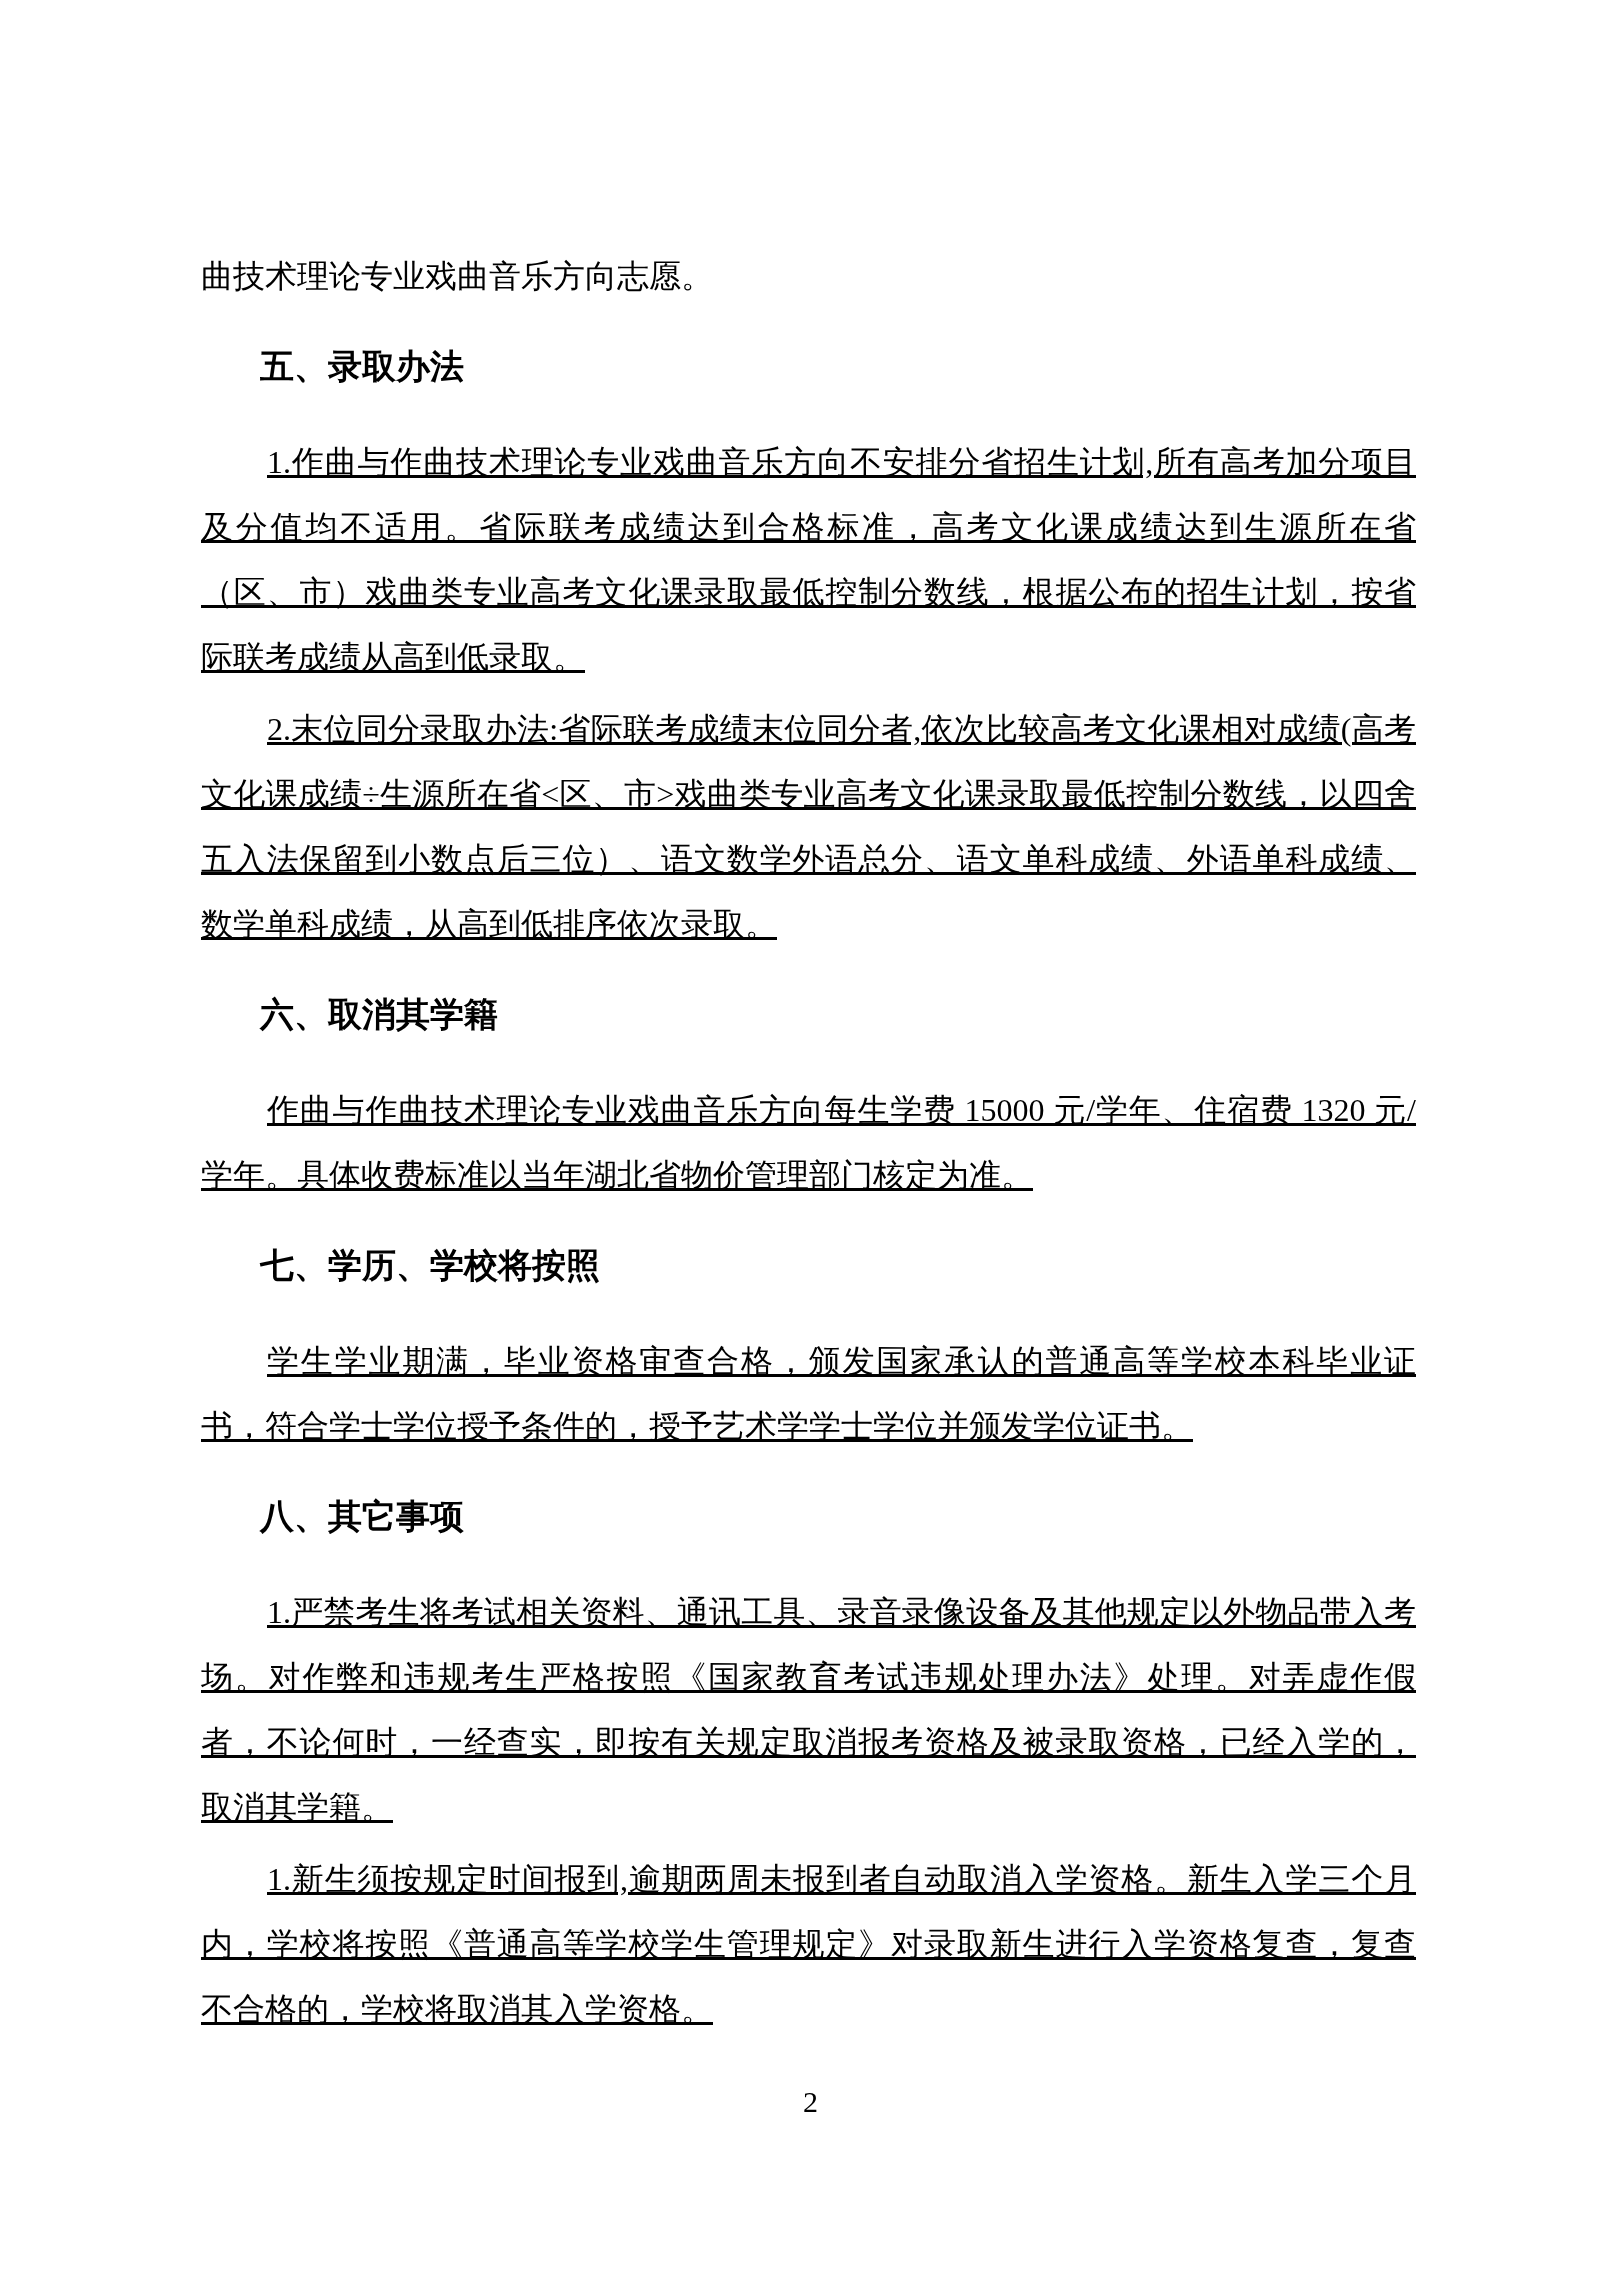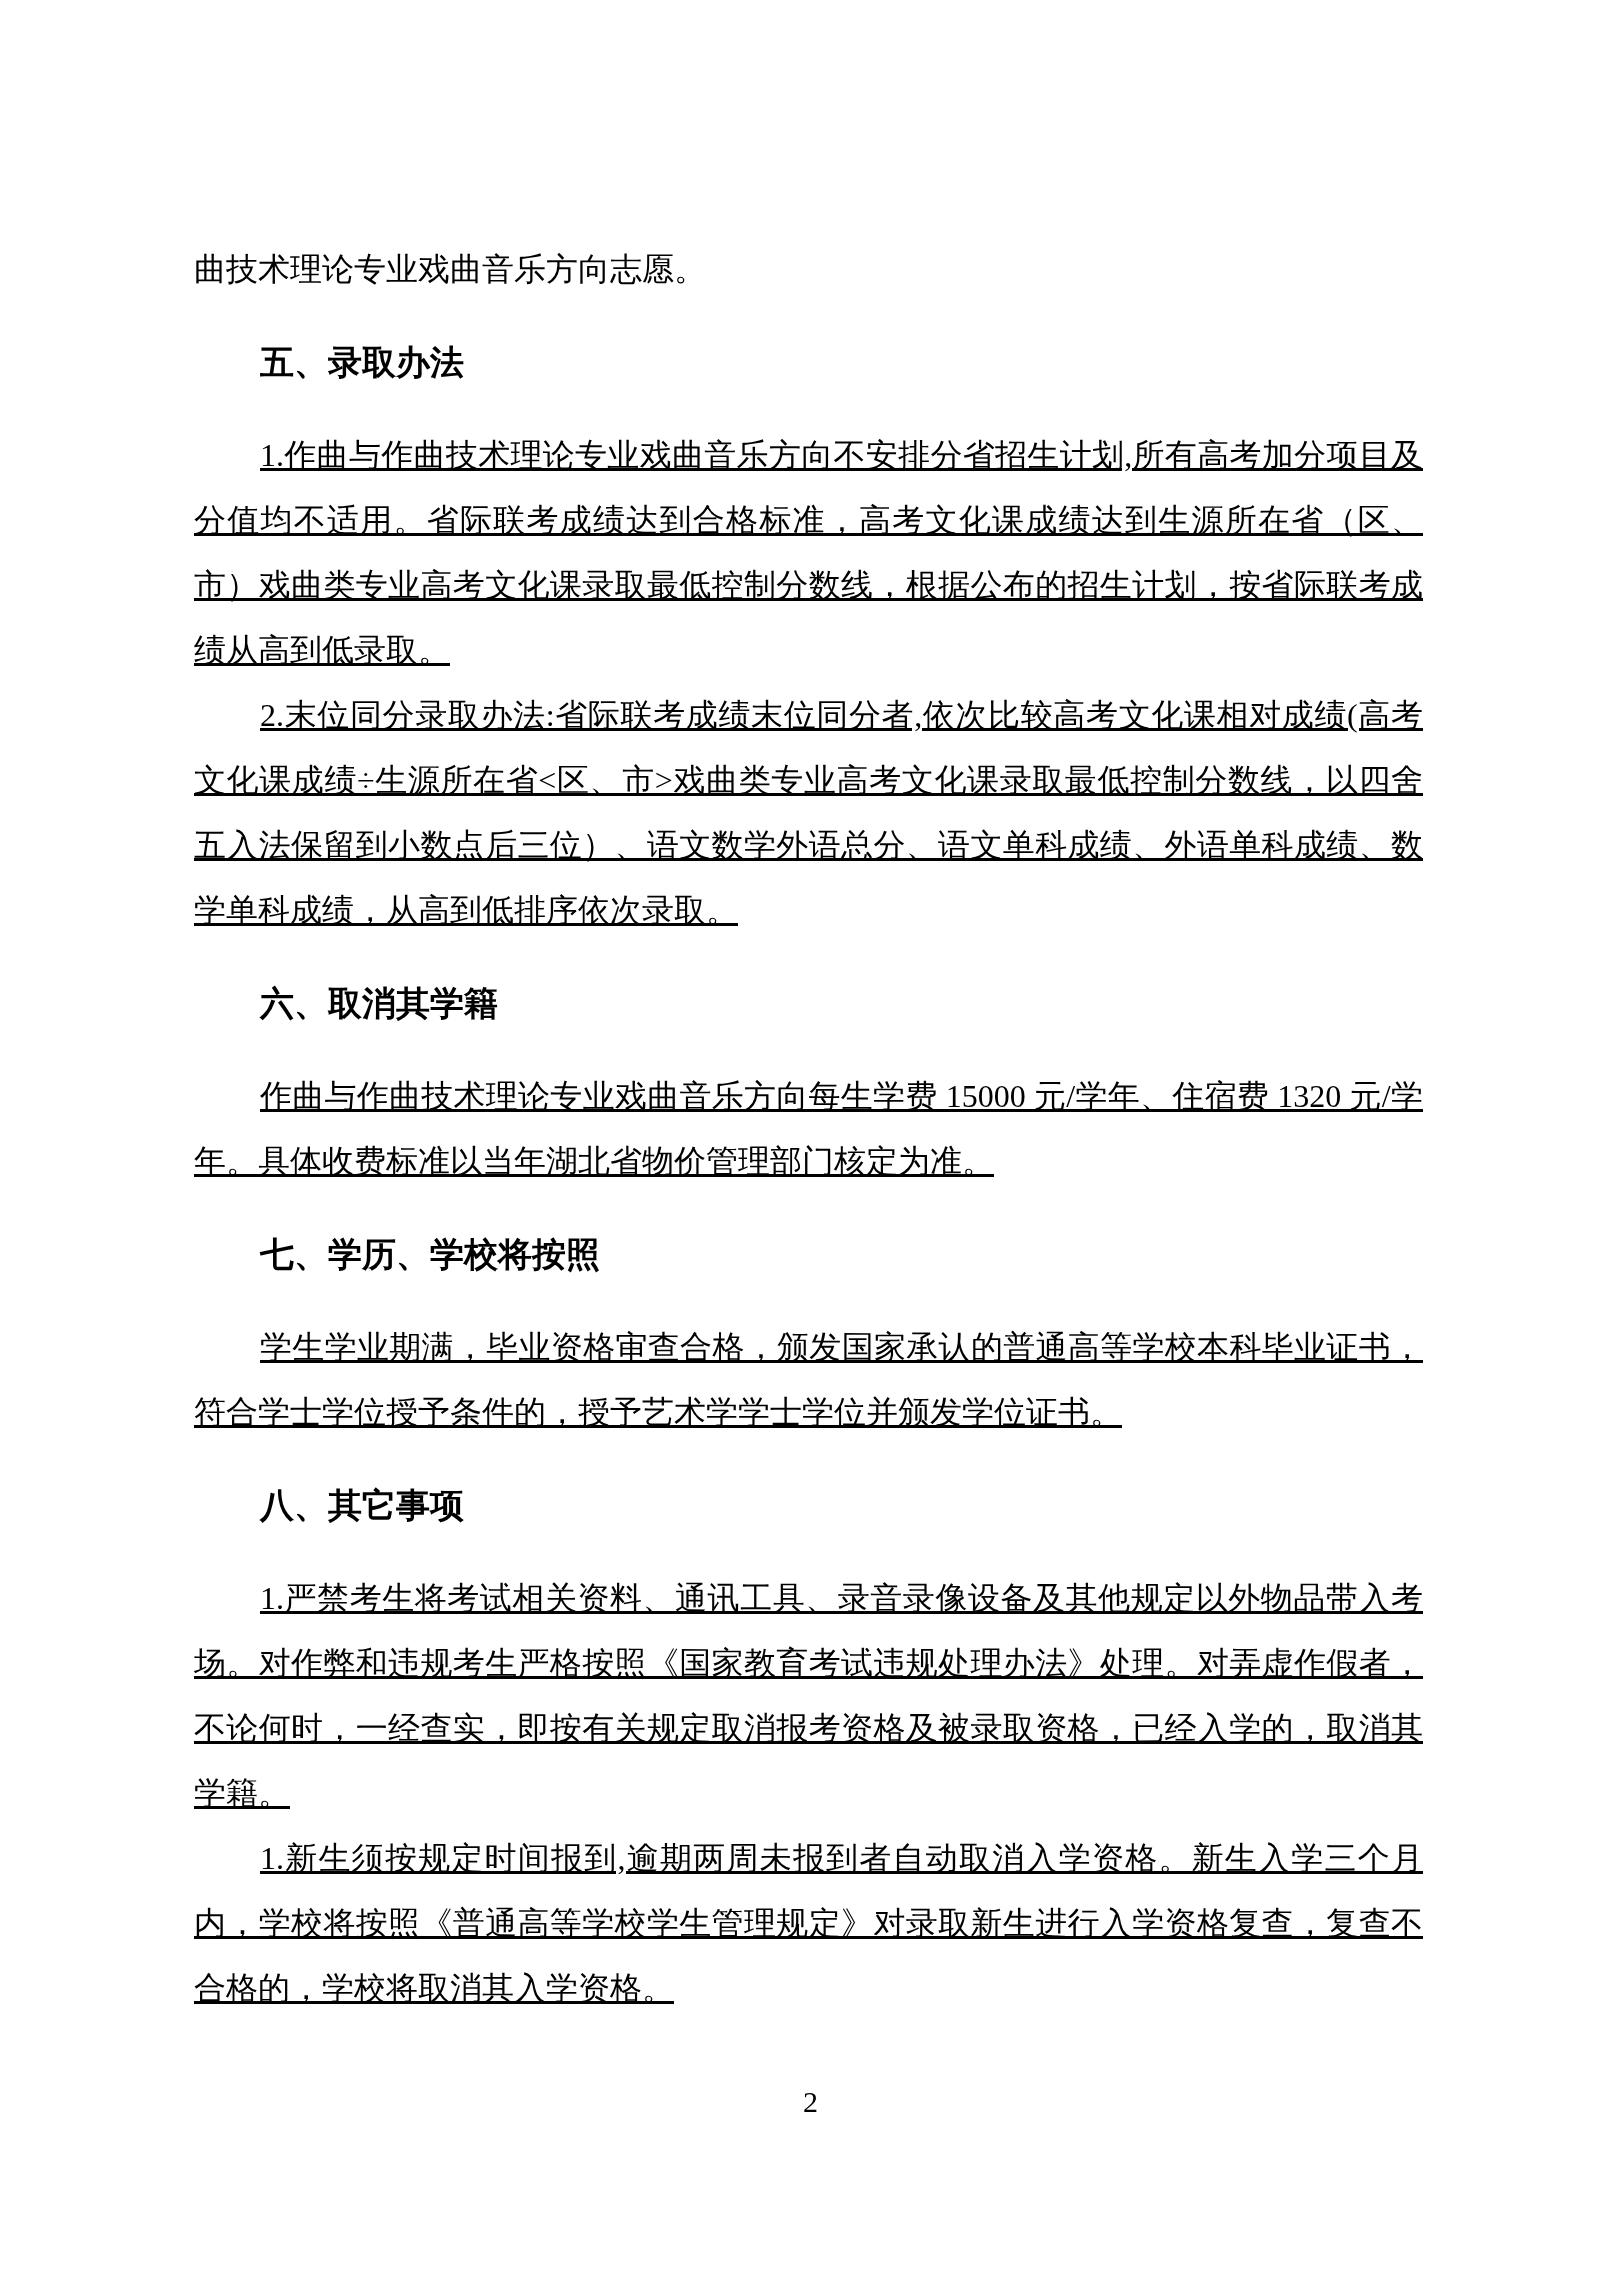"曲技术理论专业戏曲音乐方向志愿。" .doc-body p { margin: 0 -> 7px }
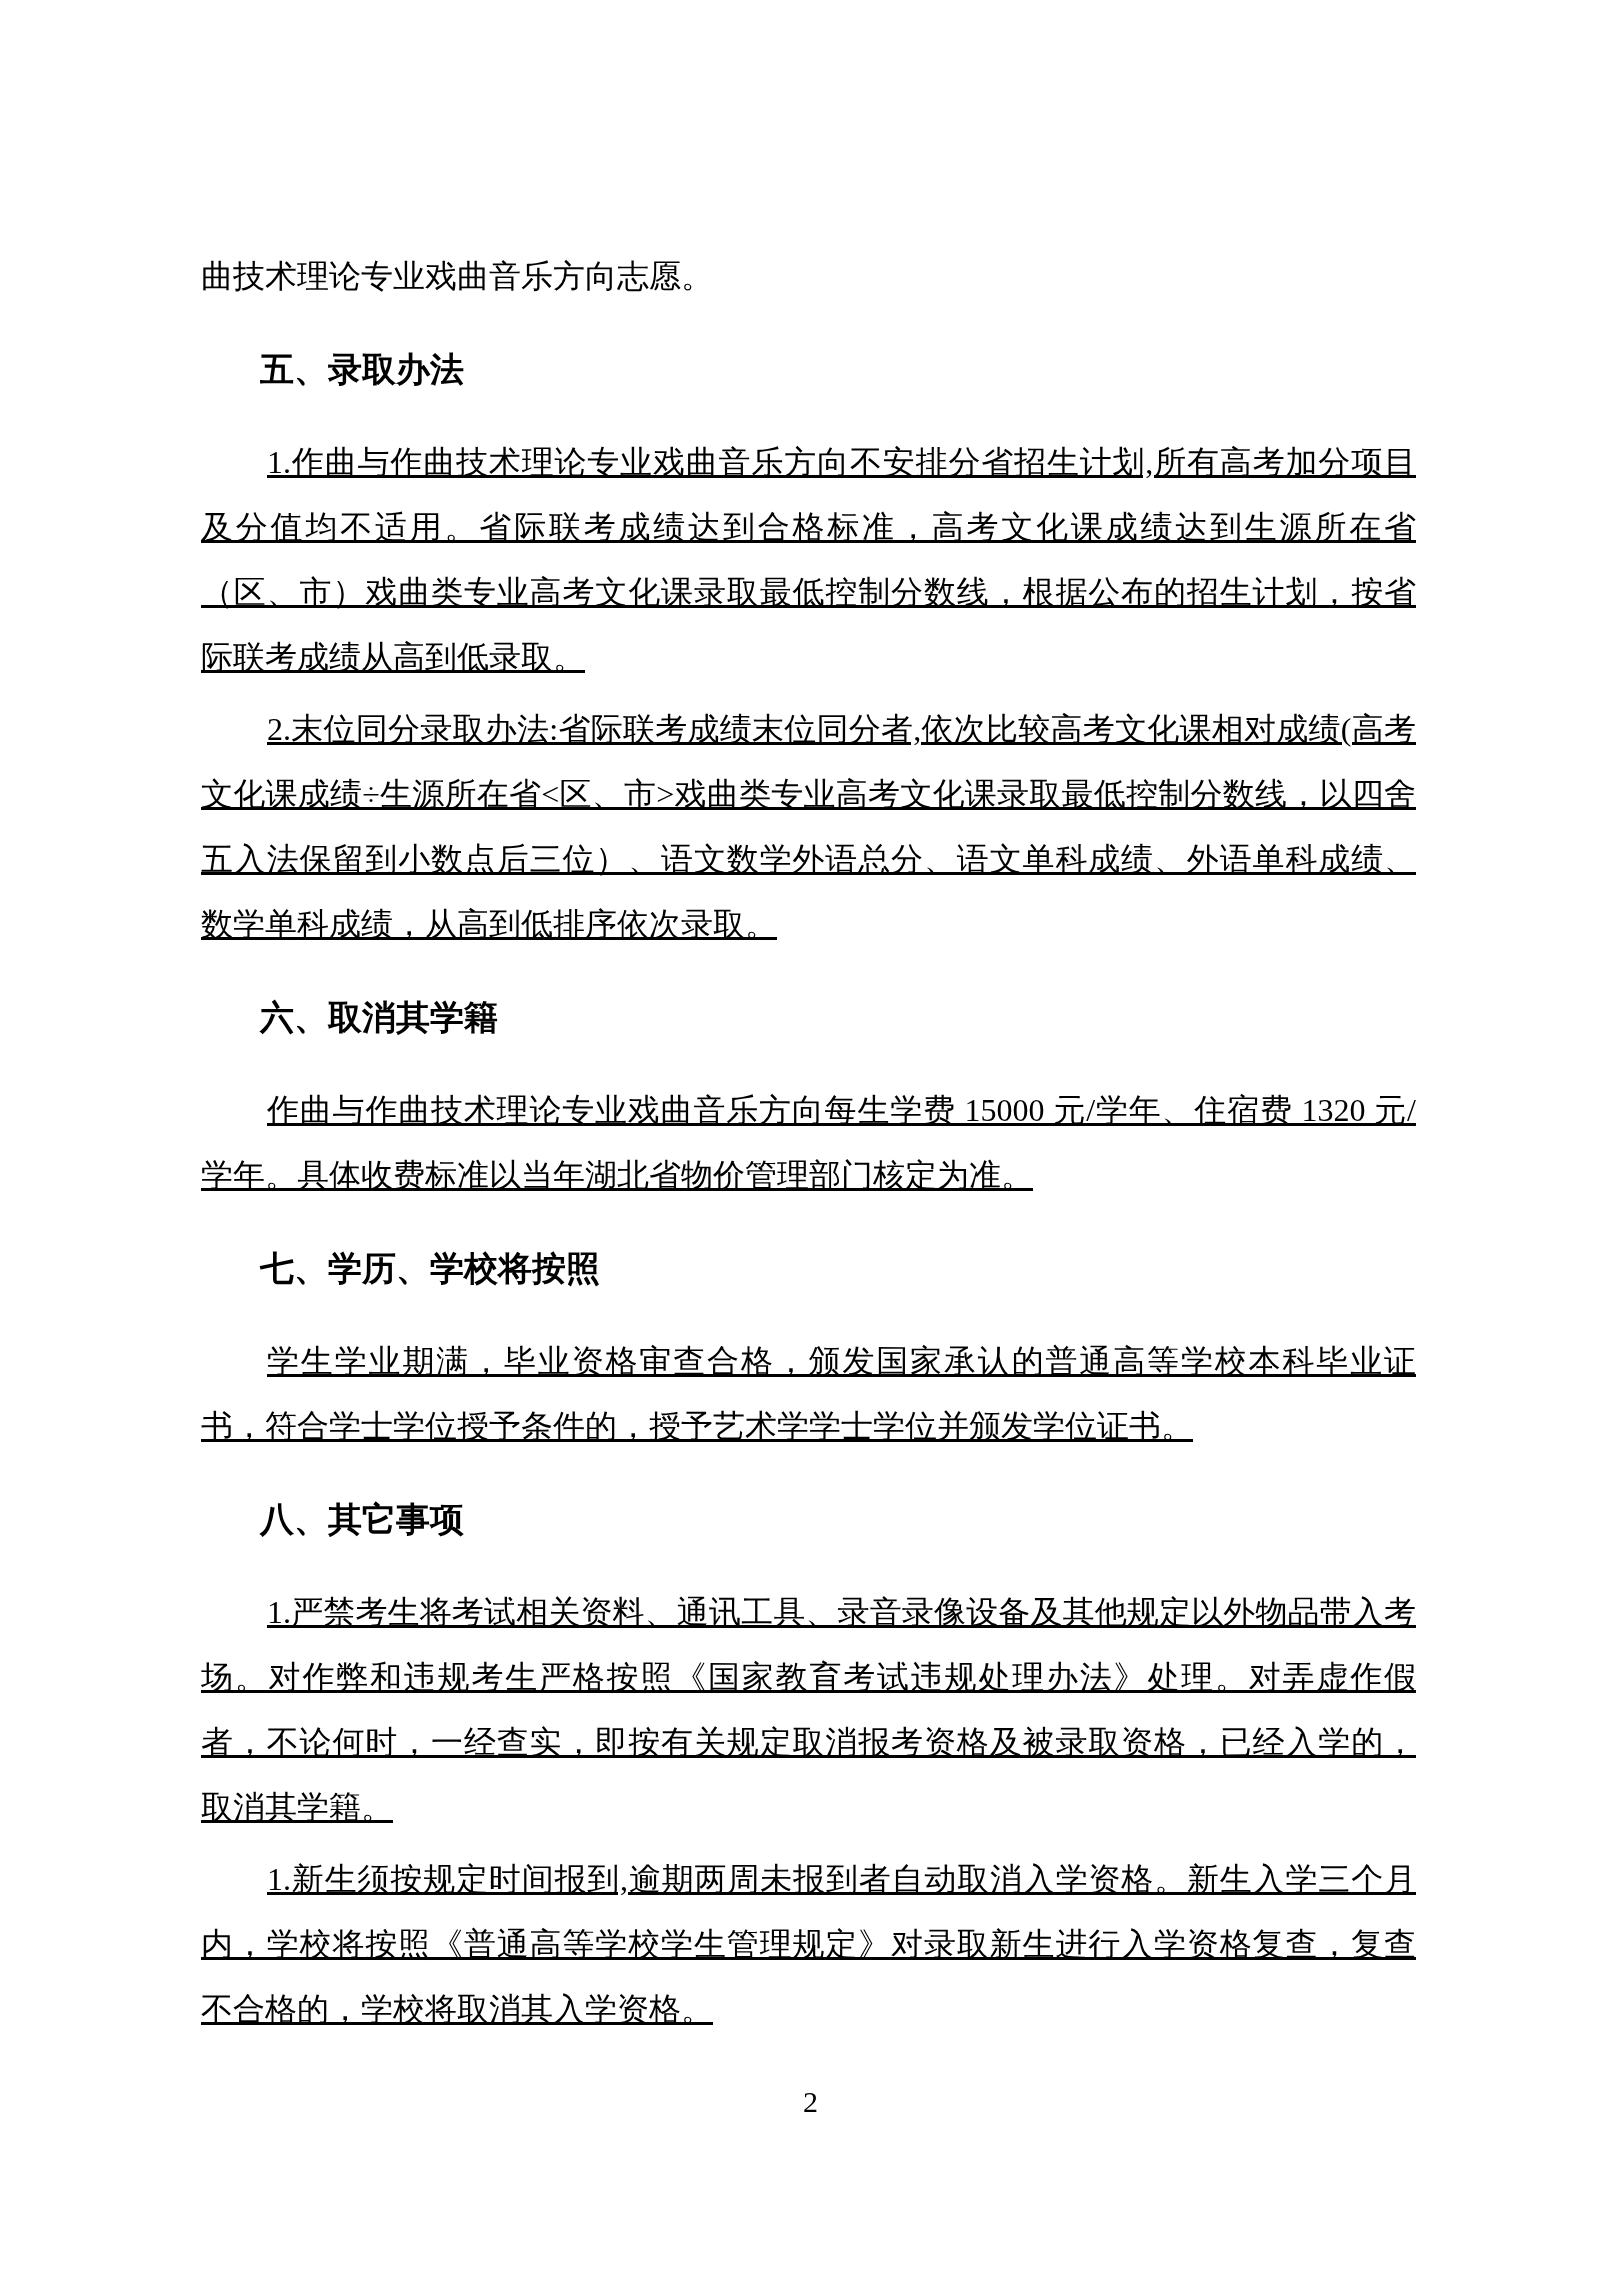"五、录取办法" .doc-body h2 { font-family: Liberation Sans, sans-serif -> Liberation Mono, monospace }
